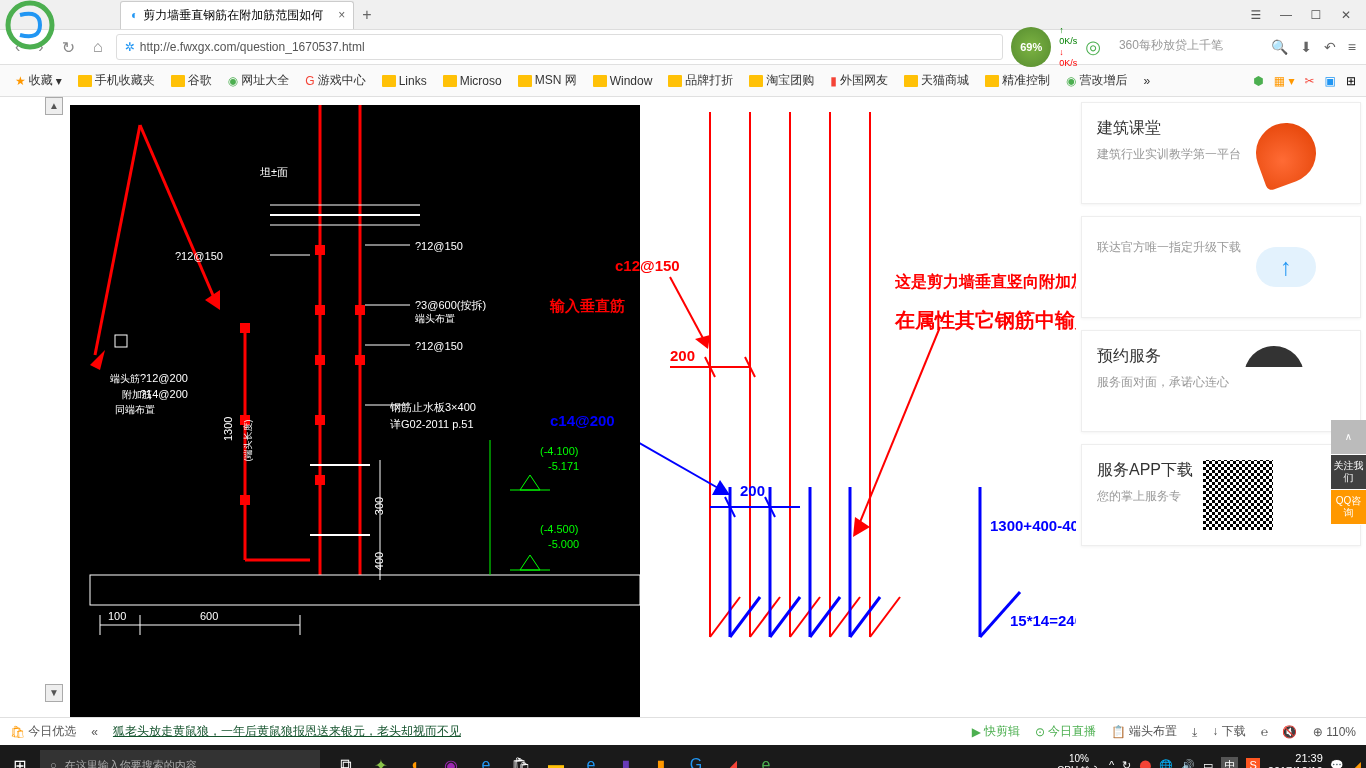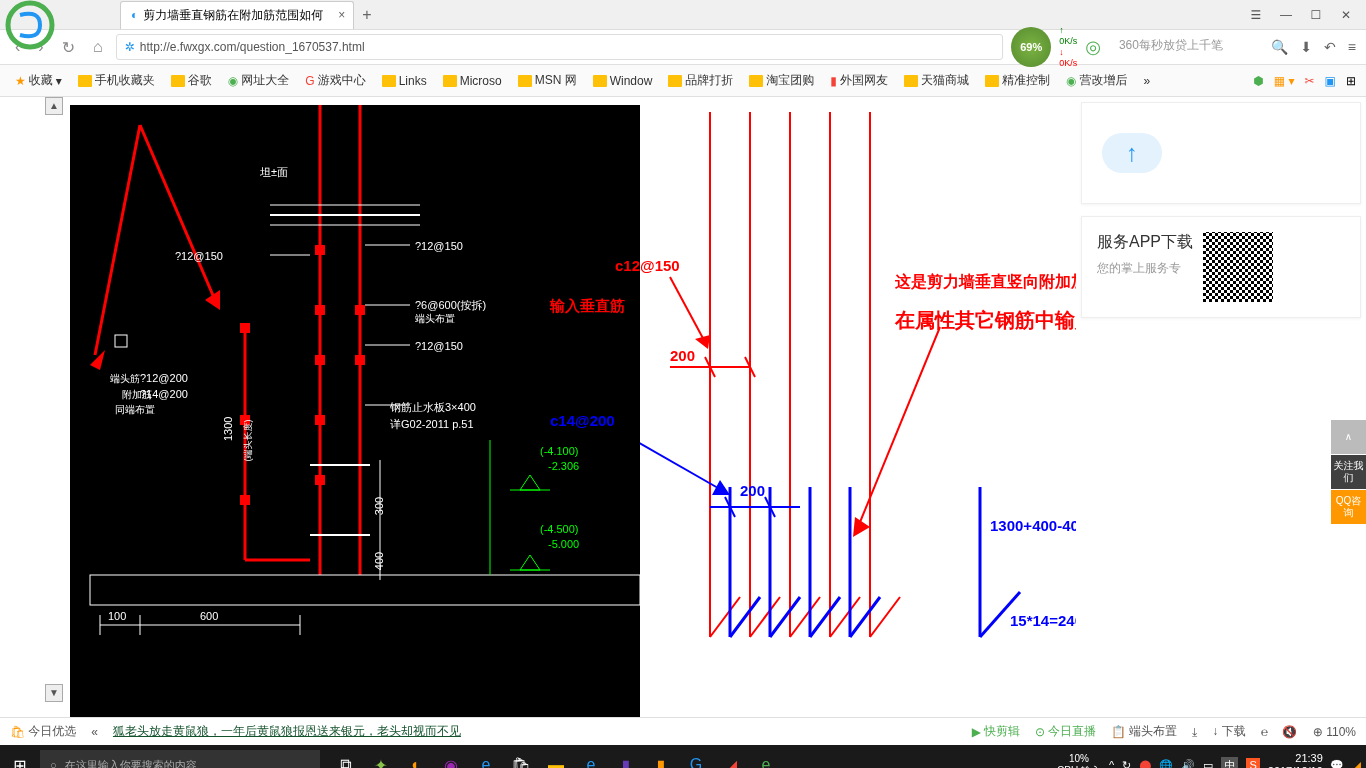"建筑课堂" div.card { html: none -> <div> <div> <h3>建筑课堂</h3> <p>建筑行业实训教学第一平台</p> </div> <div> <div></div> </div> </div> }
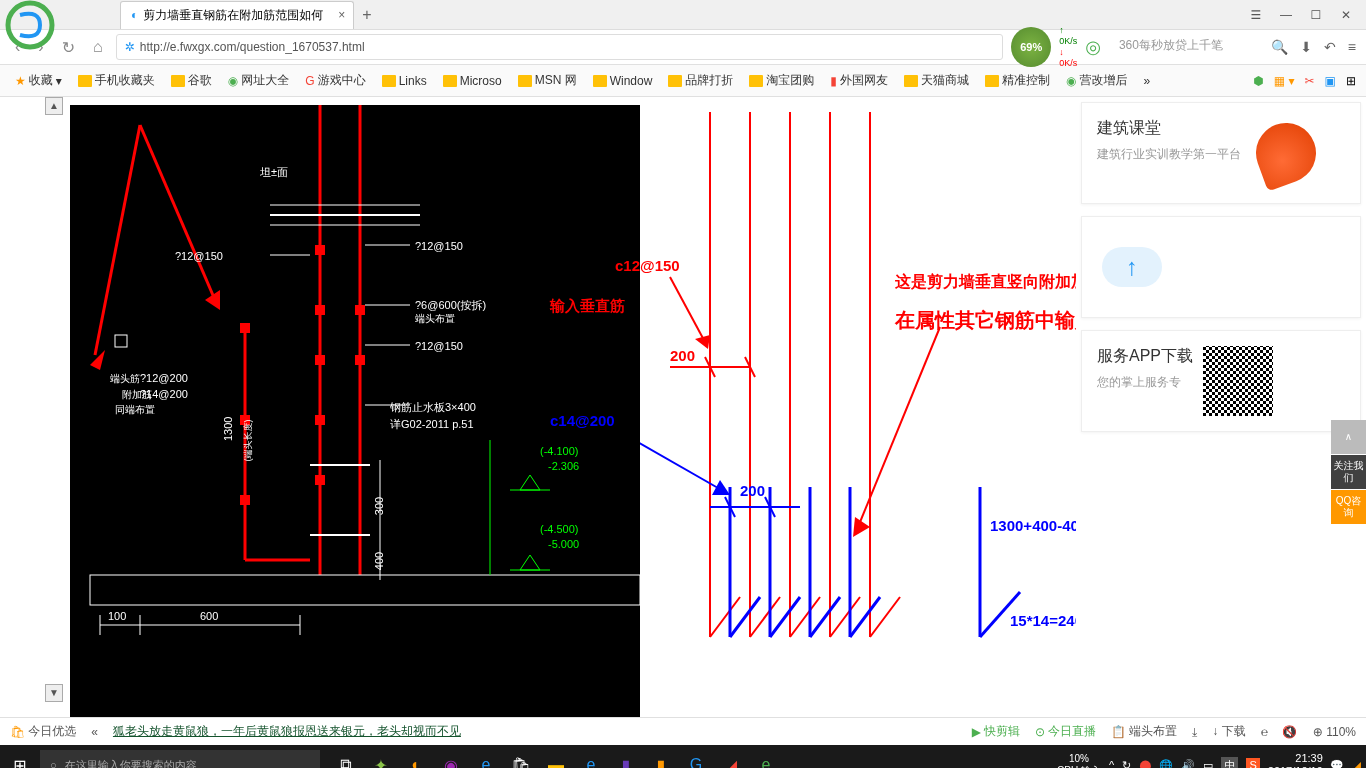"联达官方唯一指定升级下载" div.card-text { html: none -> <div> <h3></h3> <p>联达官方唯一指定升级下载</p> </div> }
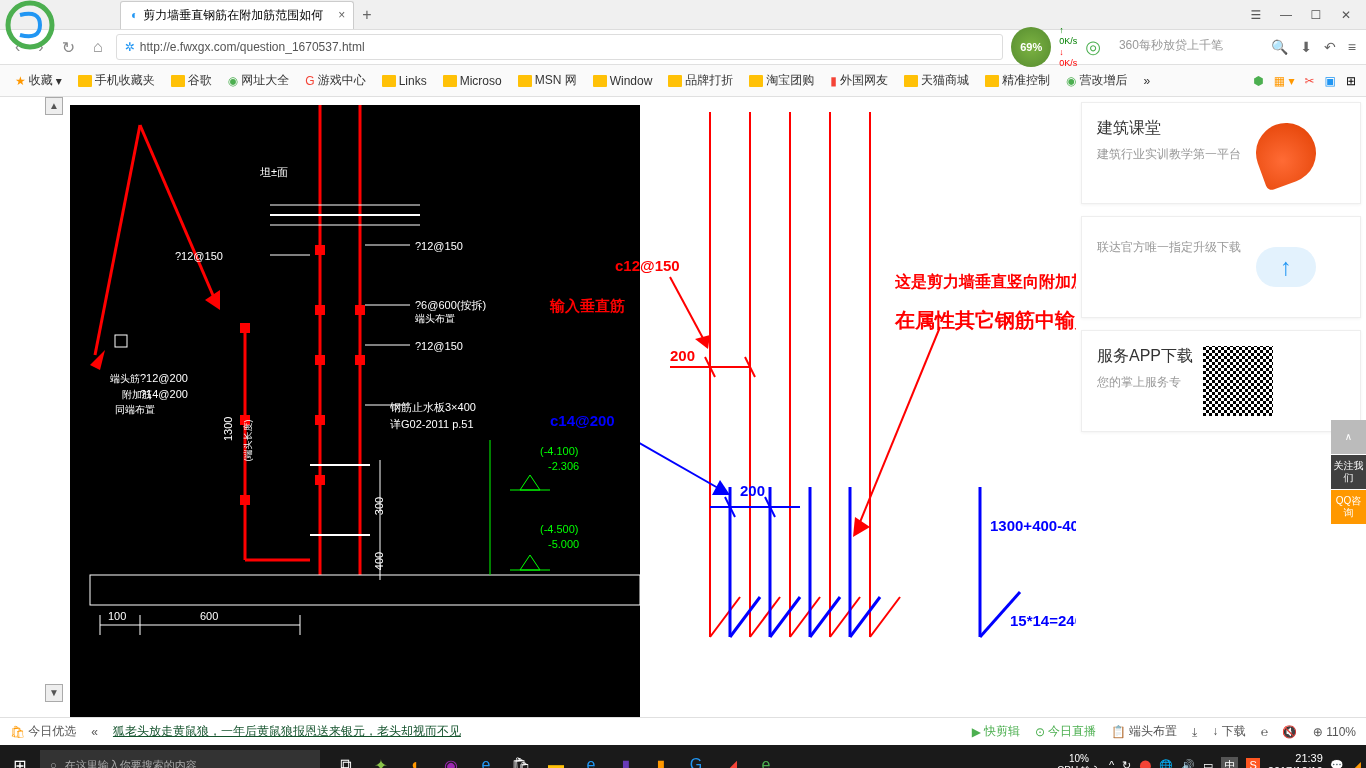"?6@600(按拆)" div.cad-text { text: 6@600 -> 3@600 }
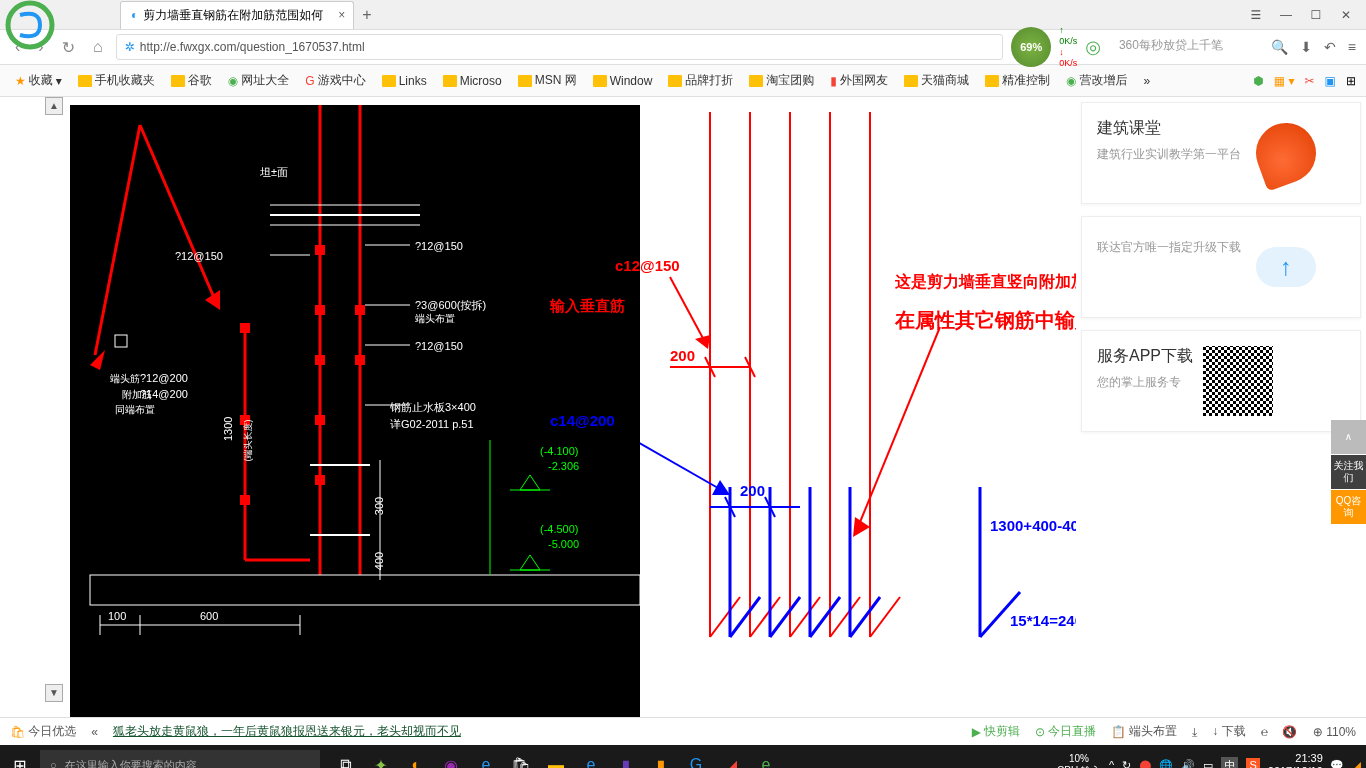"预约服务" div.card { html: none -> <div> <div> <h3>预约服务</h3> <p>服务面对面，承诺心连心</p> </div> <div> <div></div> </div> </div> }
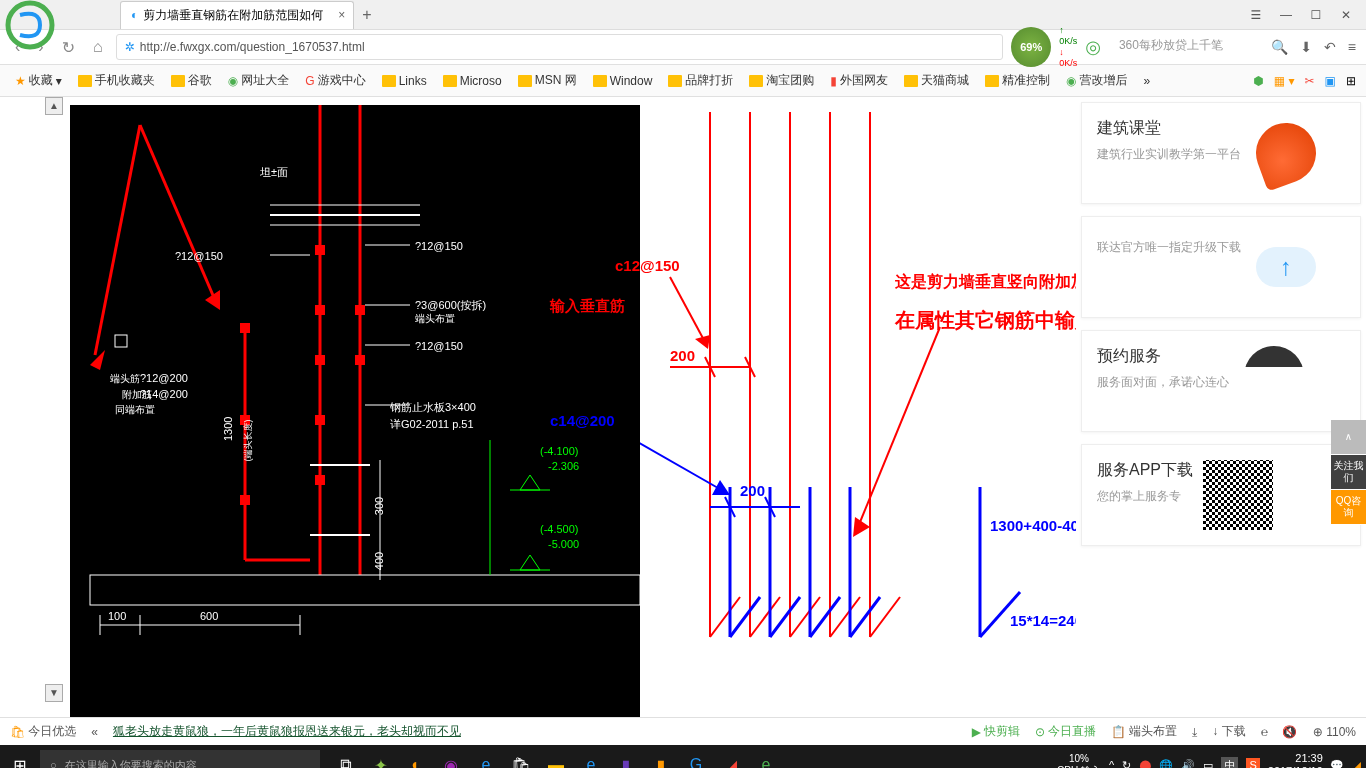"-2.306" div.cad-text { text: -2.306 -> -5.171 }
